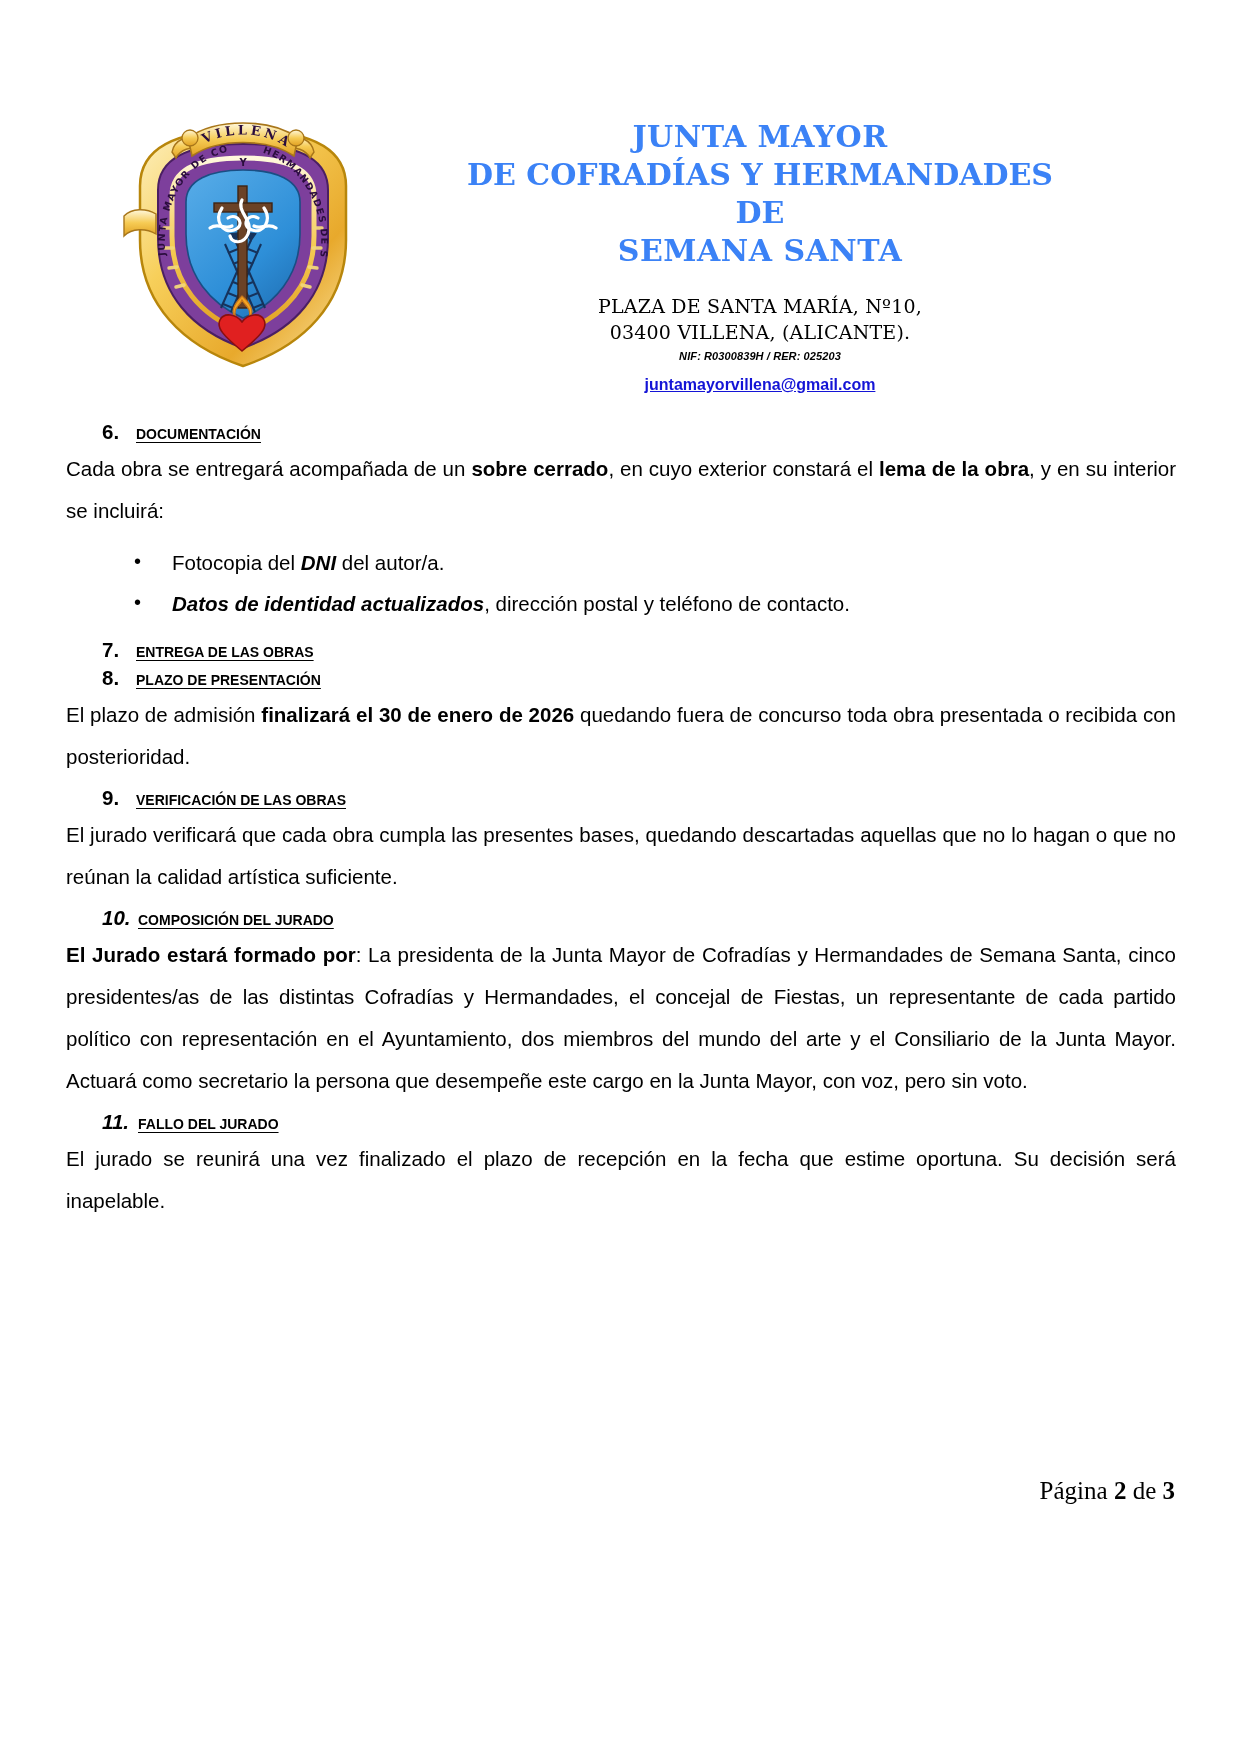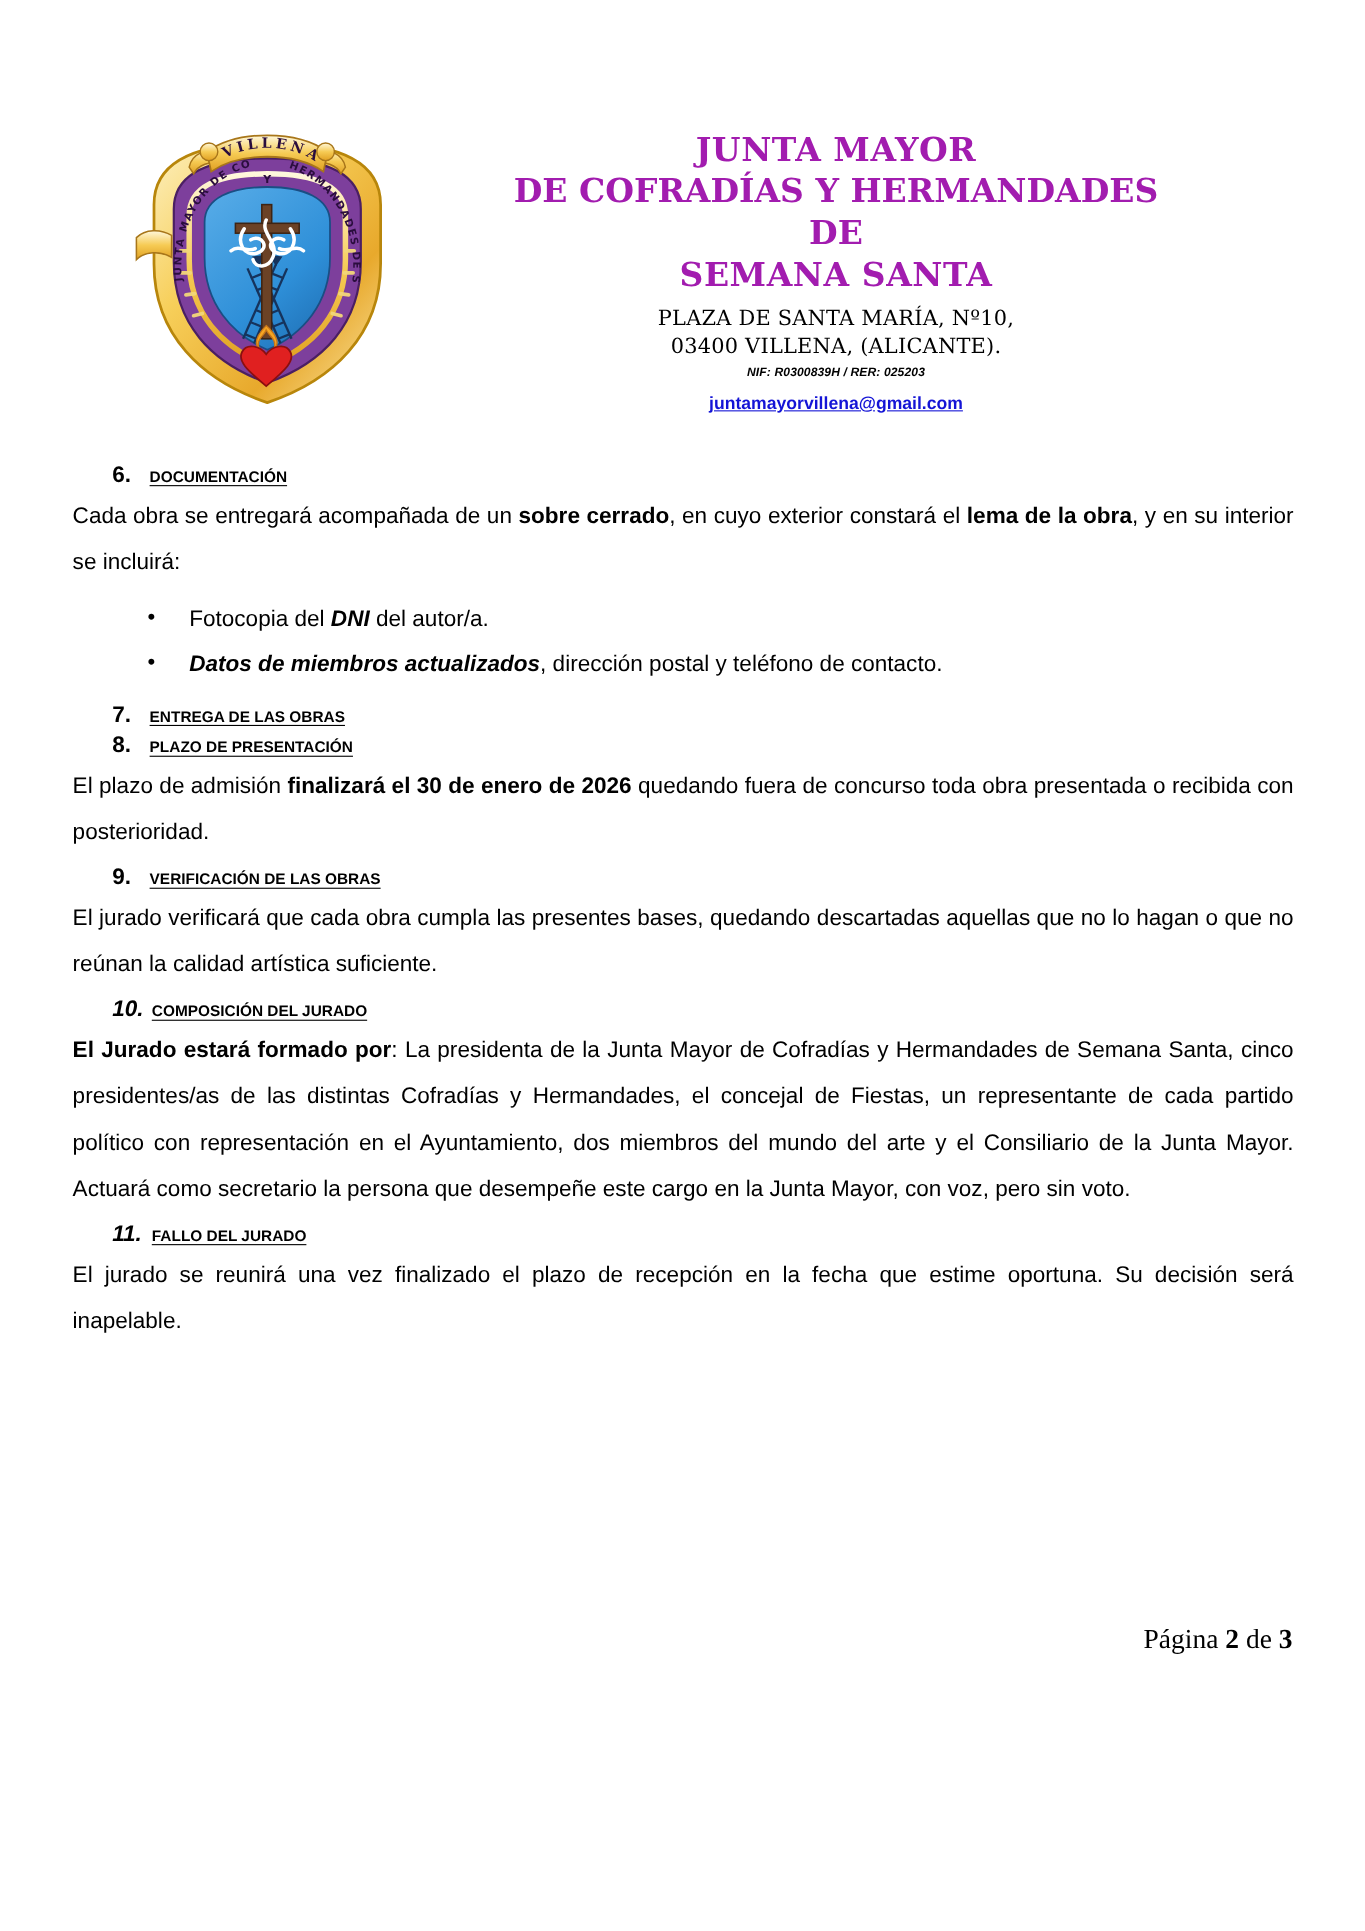"JUNTA MAYOR" .org-title { color: #a21caf -> #3b82f6 }
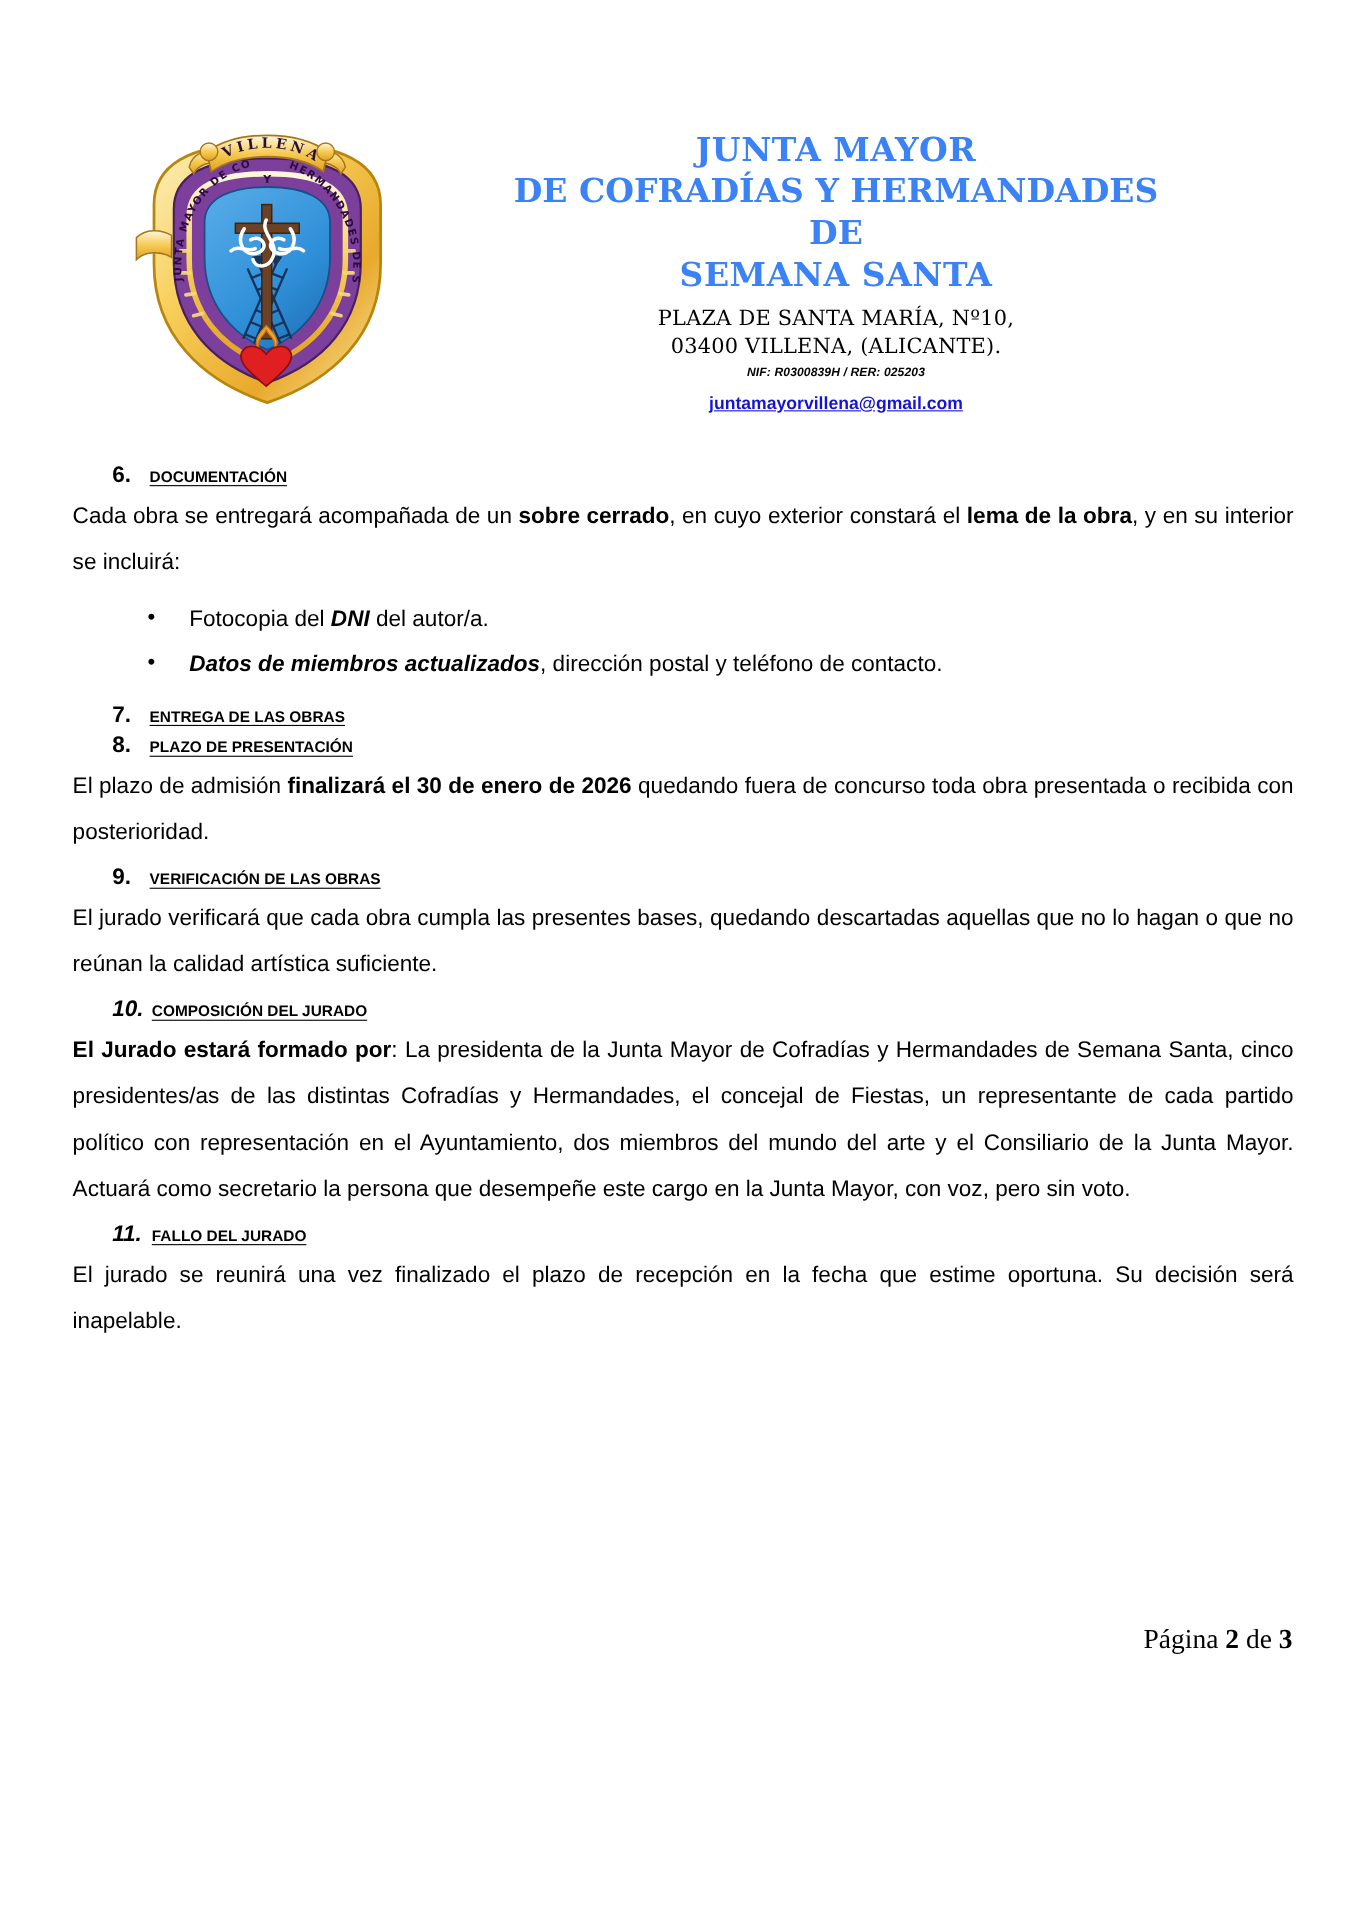"PLAZA DE SANTA MARÍA, Nº10," .org-addr { margin-top: 7px -> 24px }
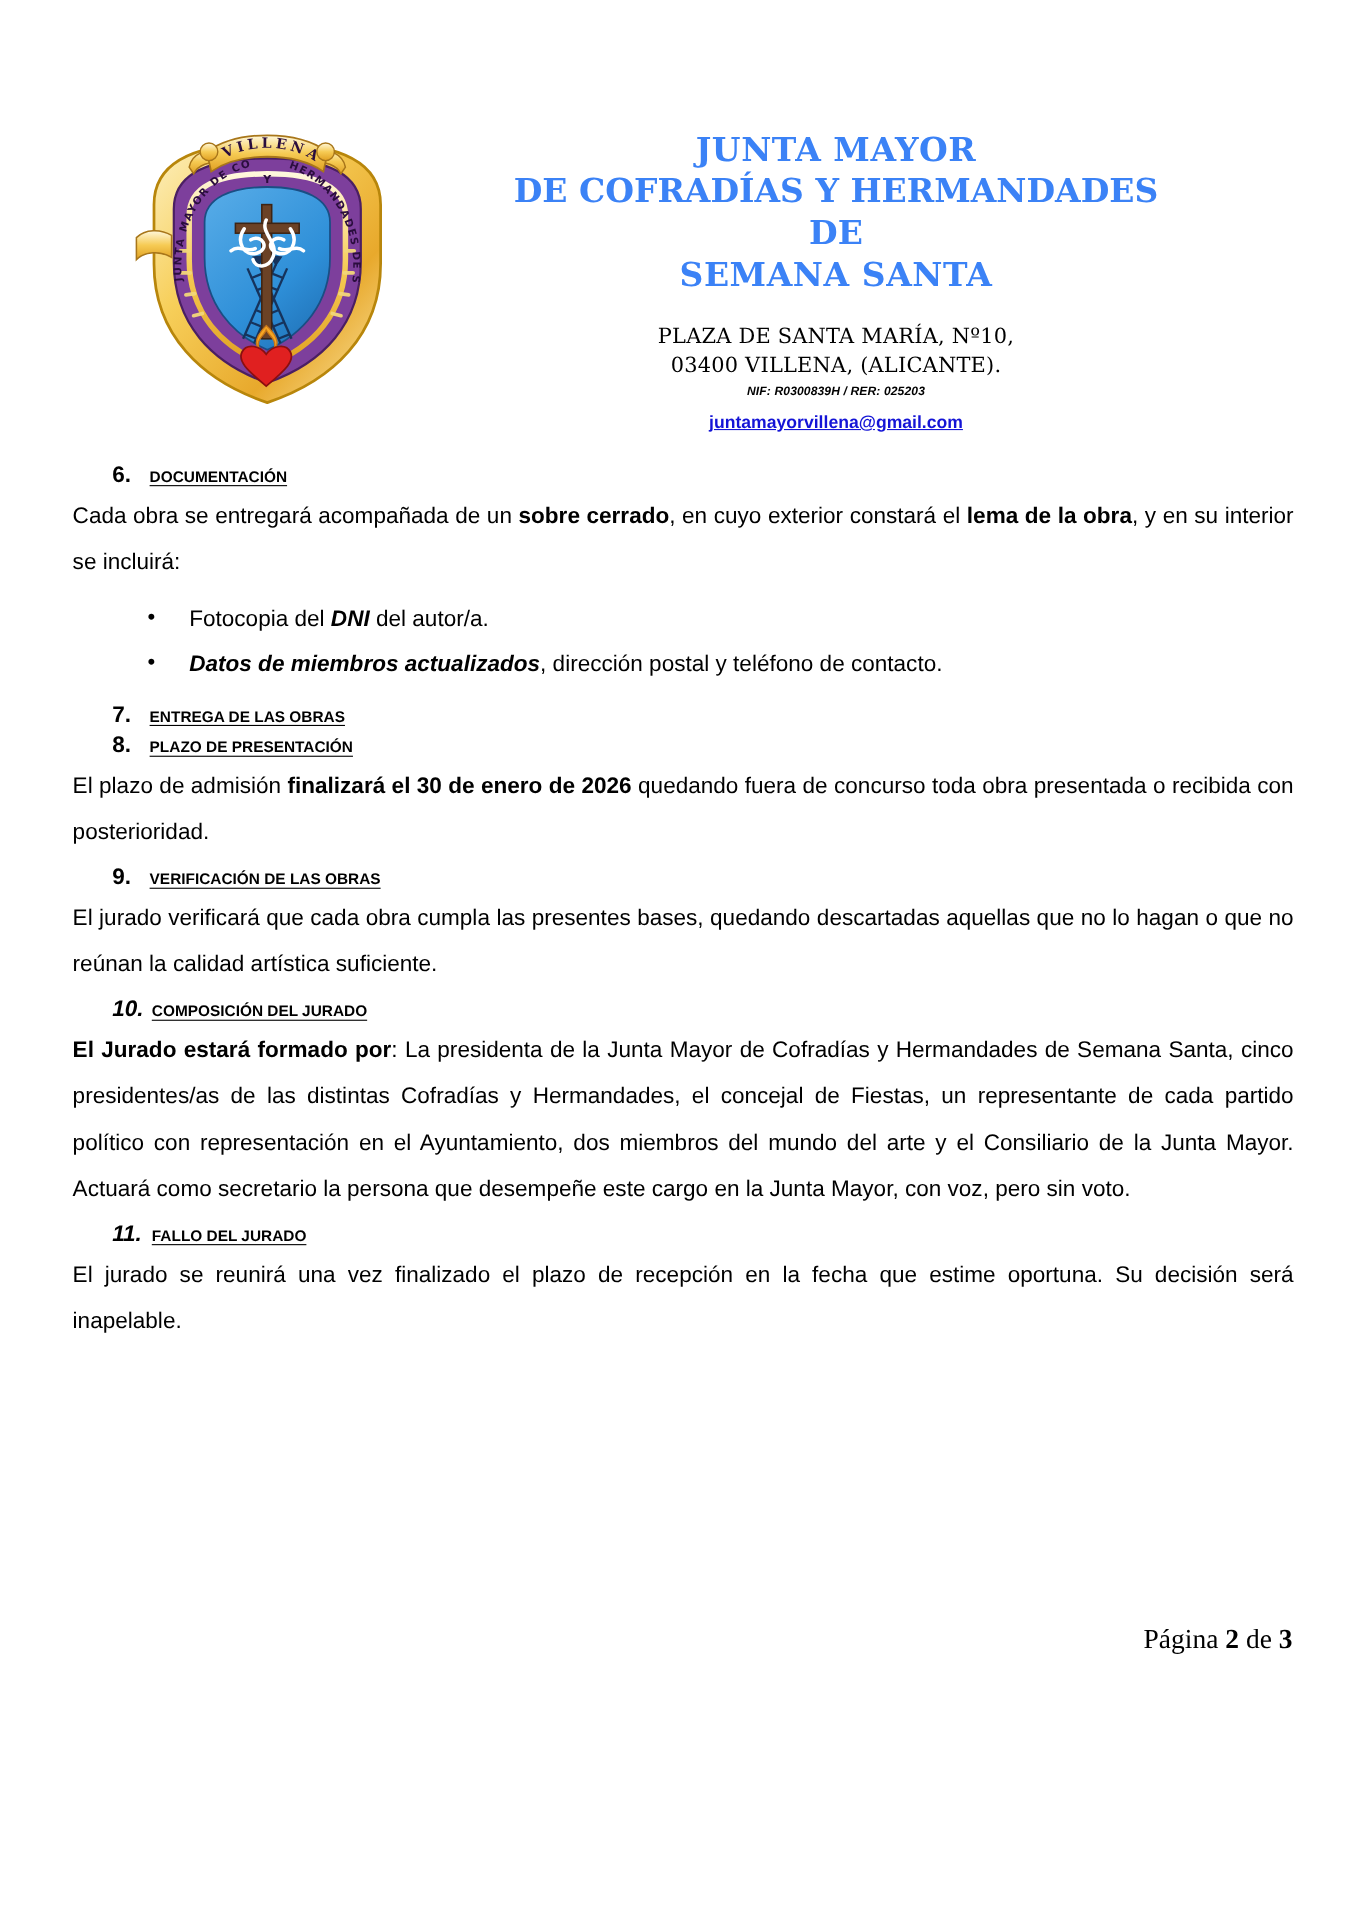"Datos de miembros actualizados" b { text: miembros -> identidad }
